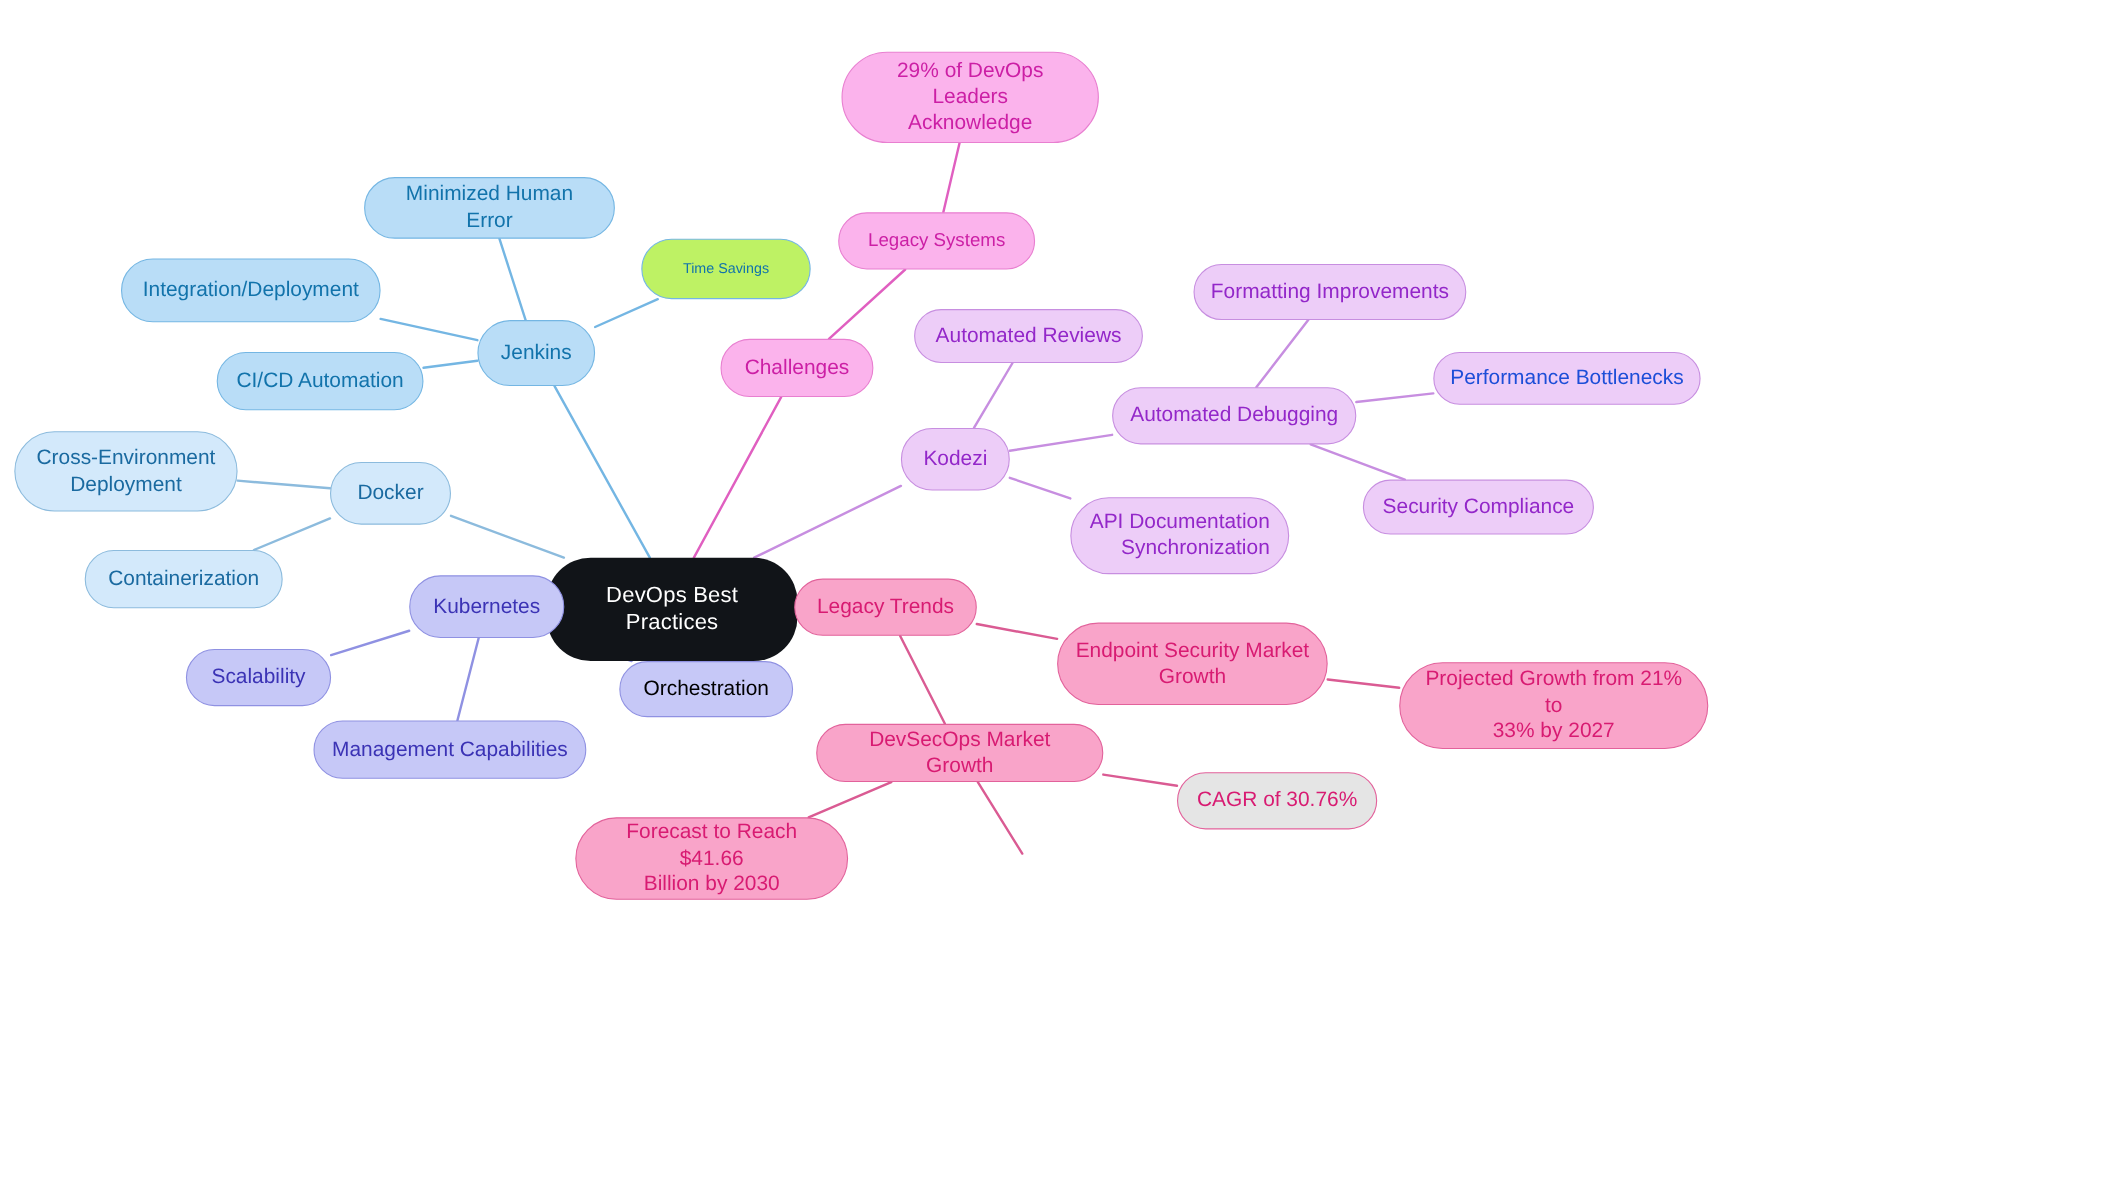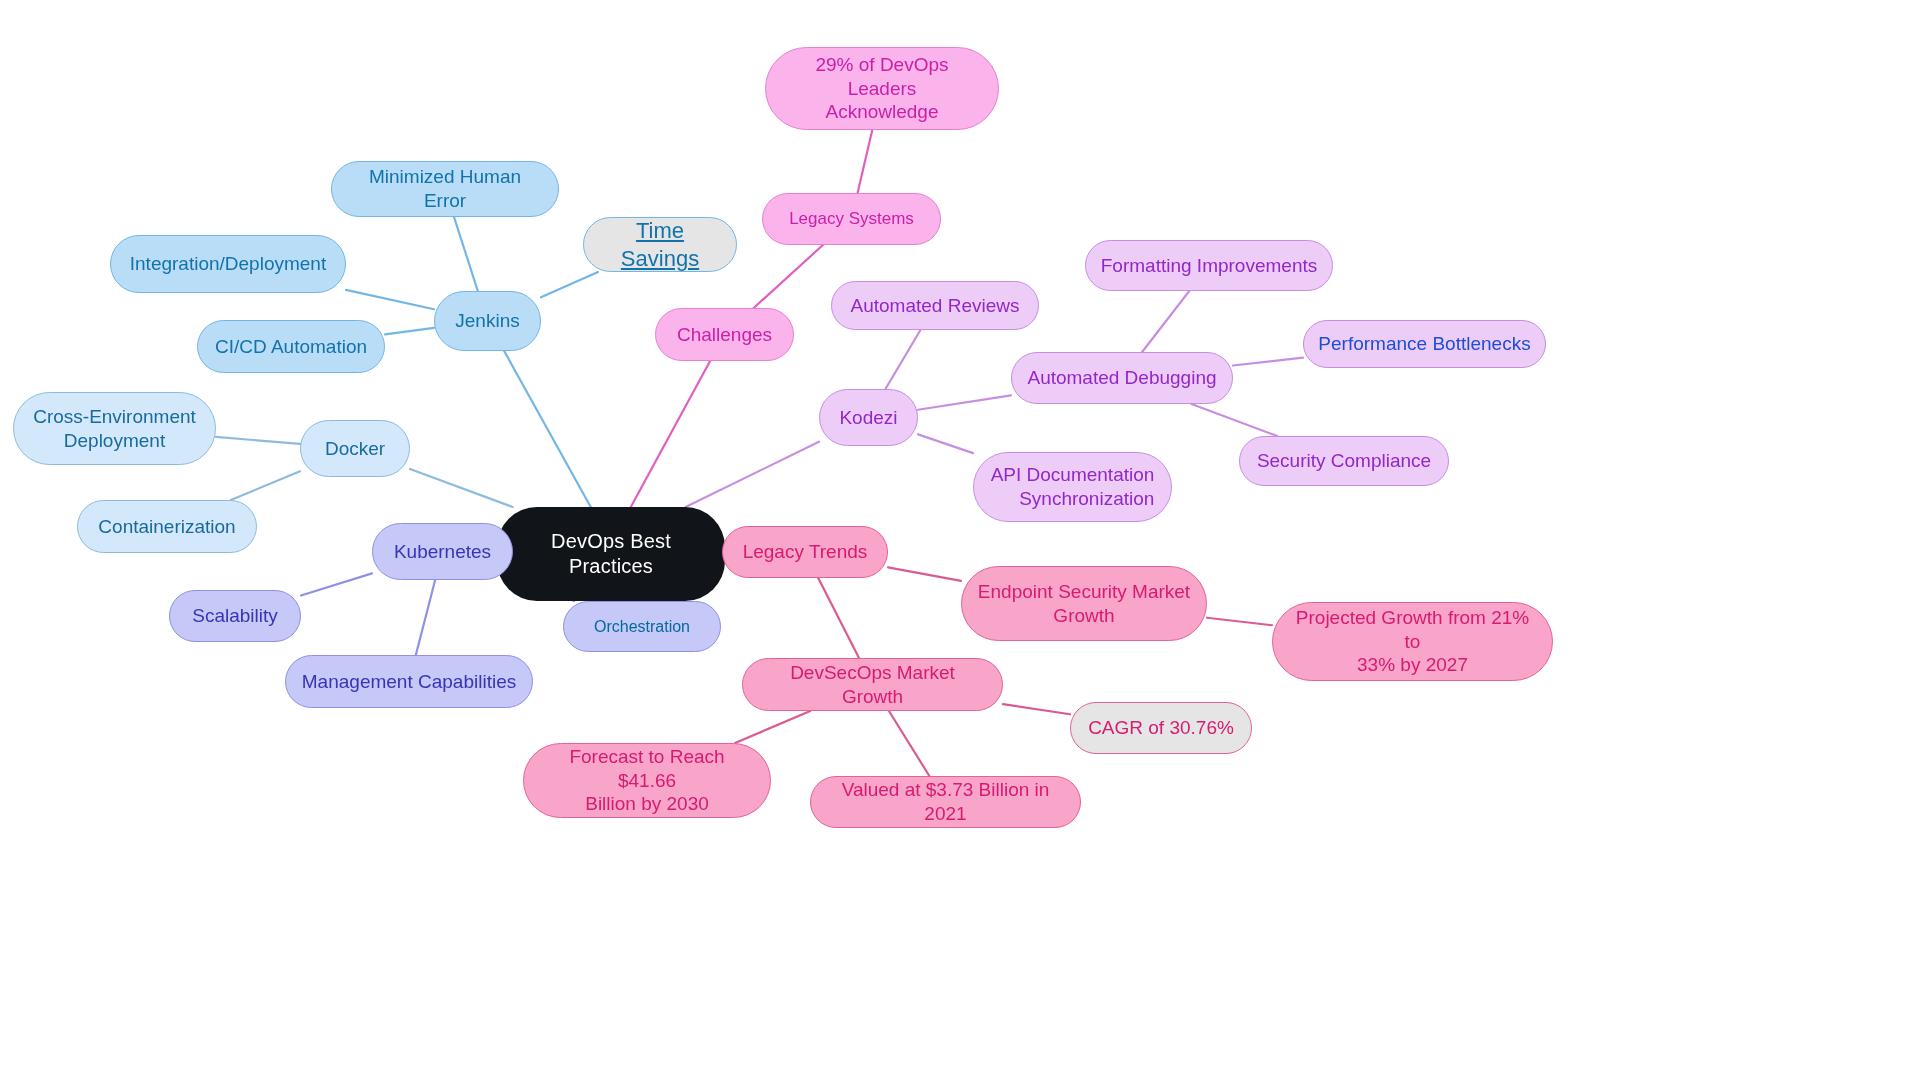"Time Savings" div.node { background: #e5e5e5 -> #bef264; font-size: 22px -> 13px; text-decoration: underline -> none }
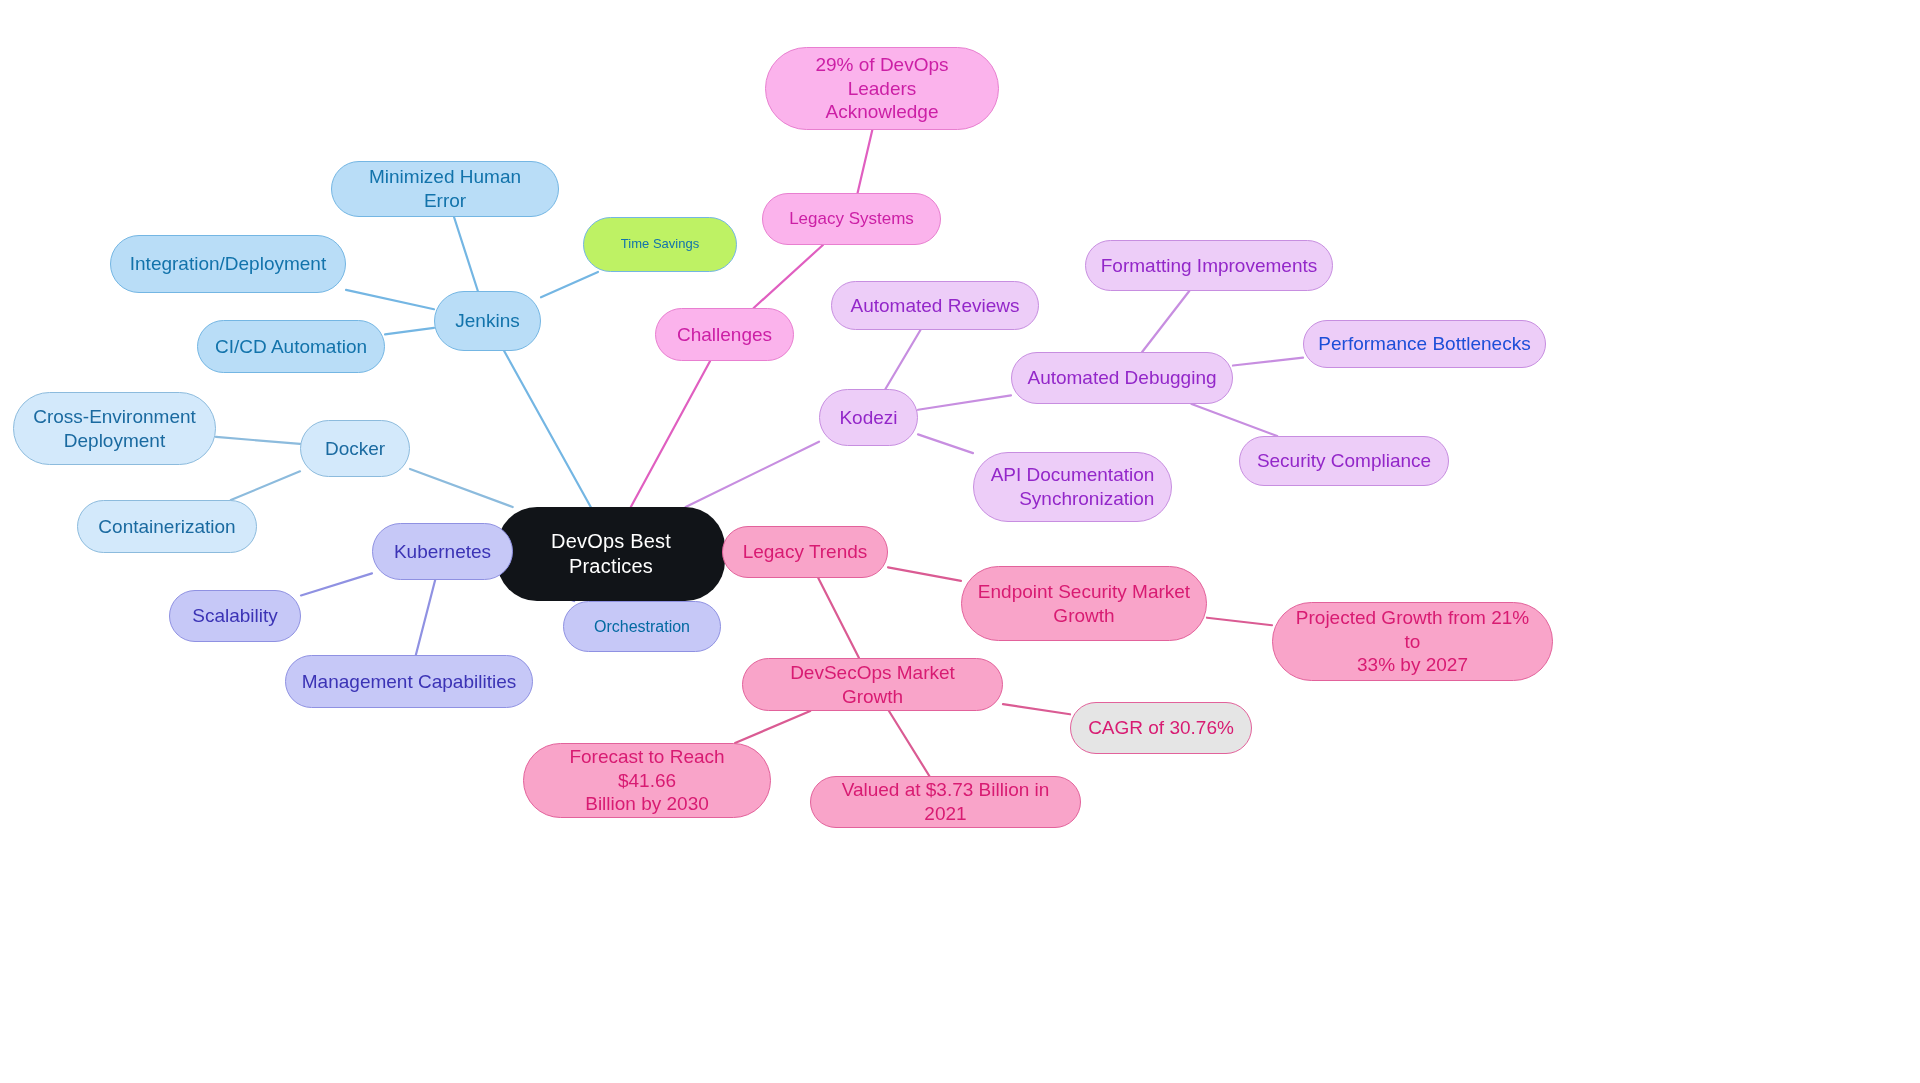"Orchestration" div.node { color: #0369a1 -> #000000; font-size: 16px -> 19px }
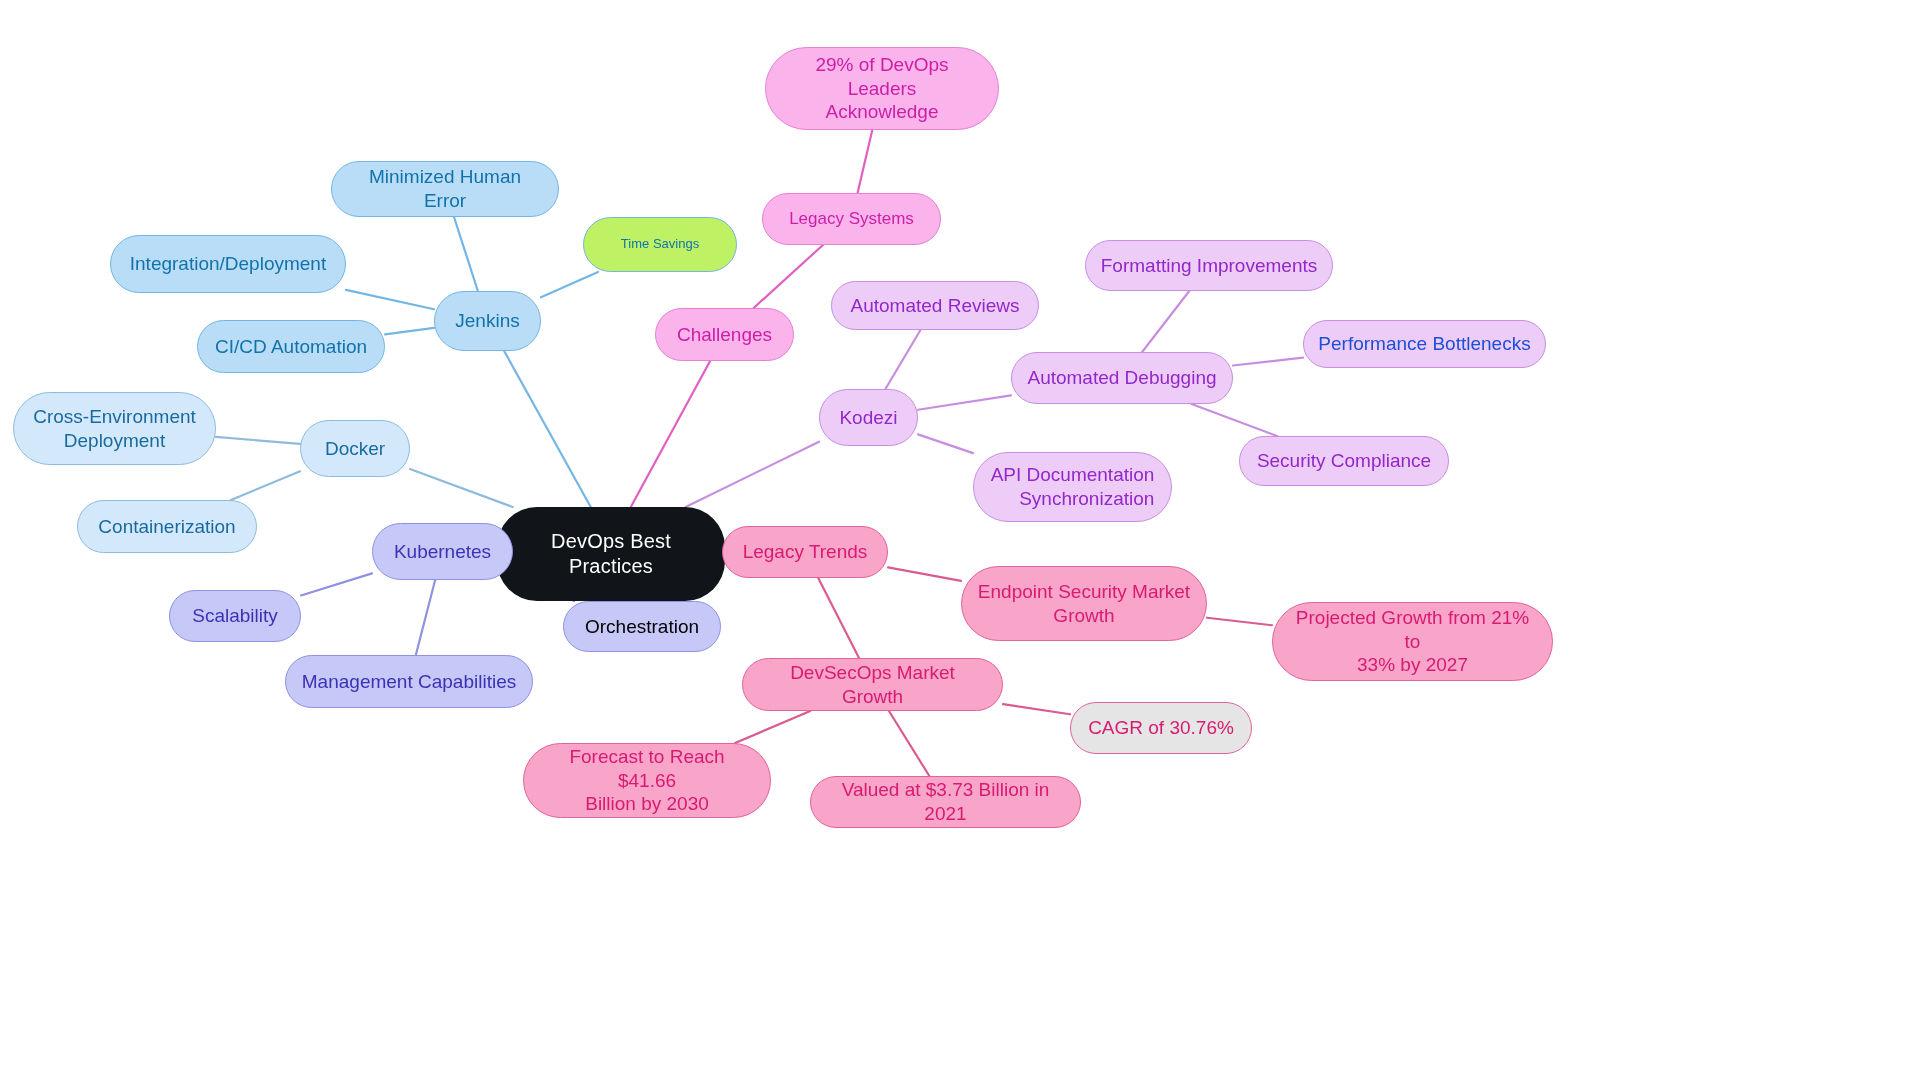"Valued at $3.73 Billion in" div.node { html: <div>Valued at $3.73 Billion in 2021</div> -> none }
